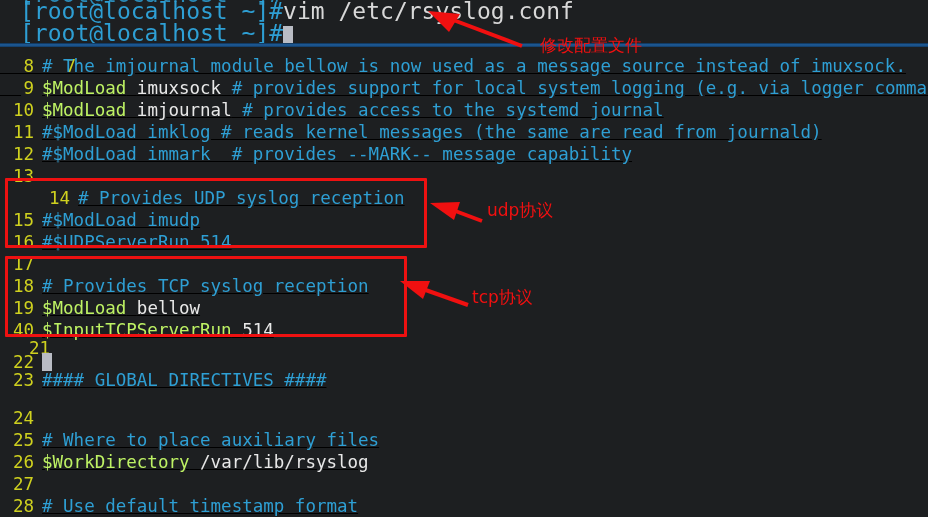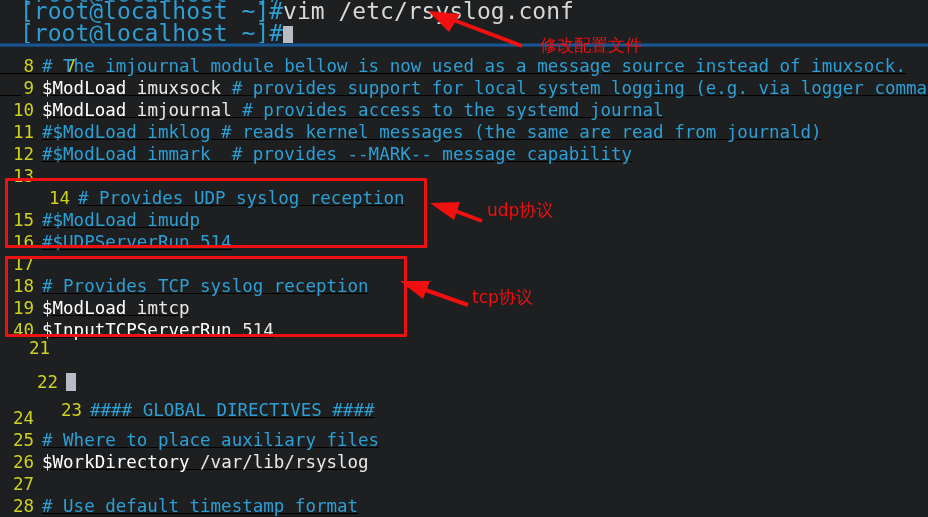"$ModLoad" .tok-directive { color: #ffffff -> #bef264 }
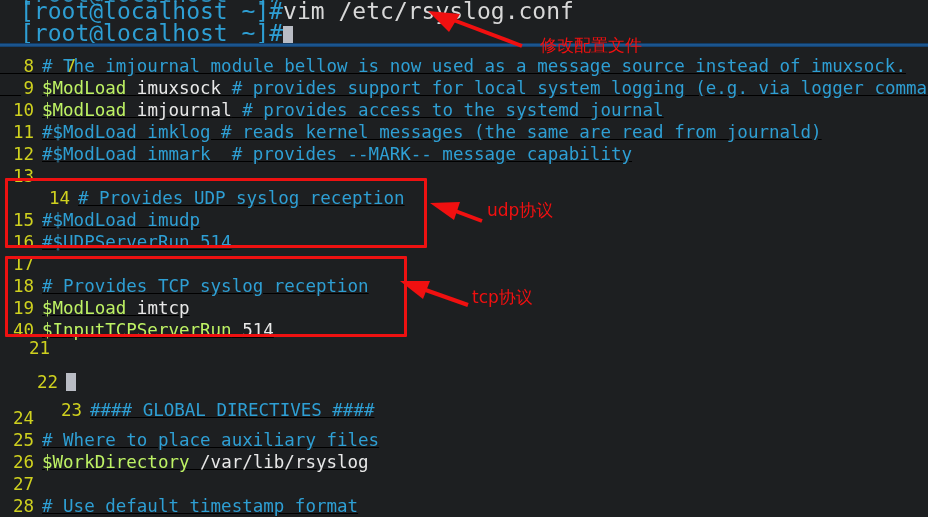"imtcp" span.tok-plain { text: imtcp -> bellow }
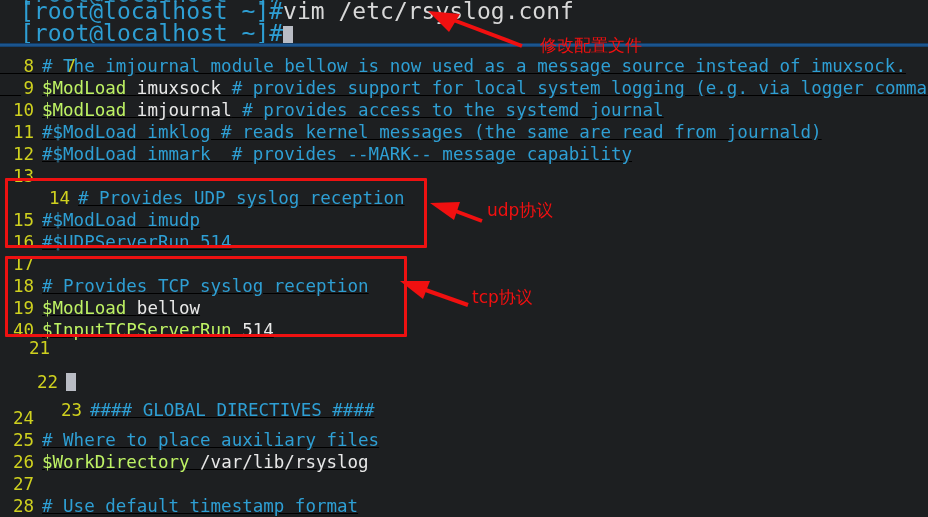"22" div.code-line { padding-left: 24px -> none; top: 324px -> 304px }
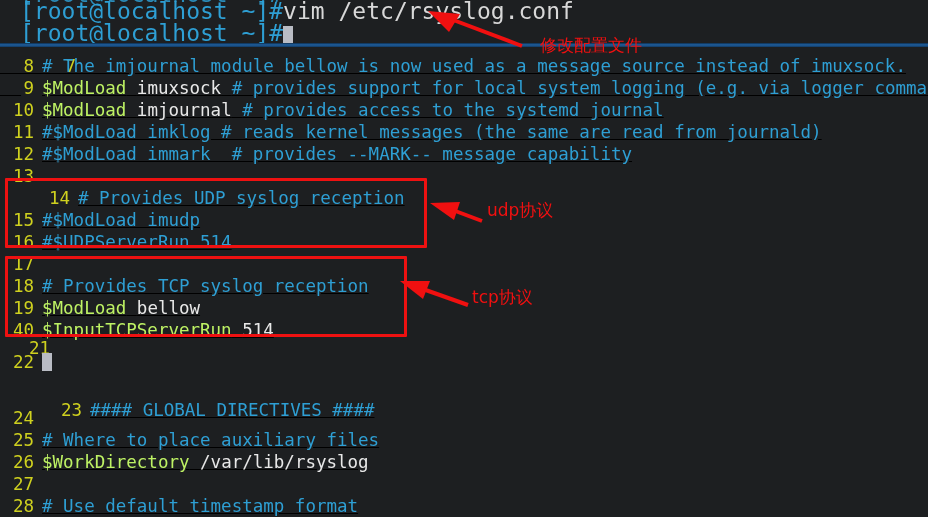"23 #### GLOBAL DIRECTIVES ####" div.code-line { padding-left: 48px -> none; top: 352px -> 322px }
